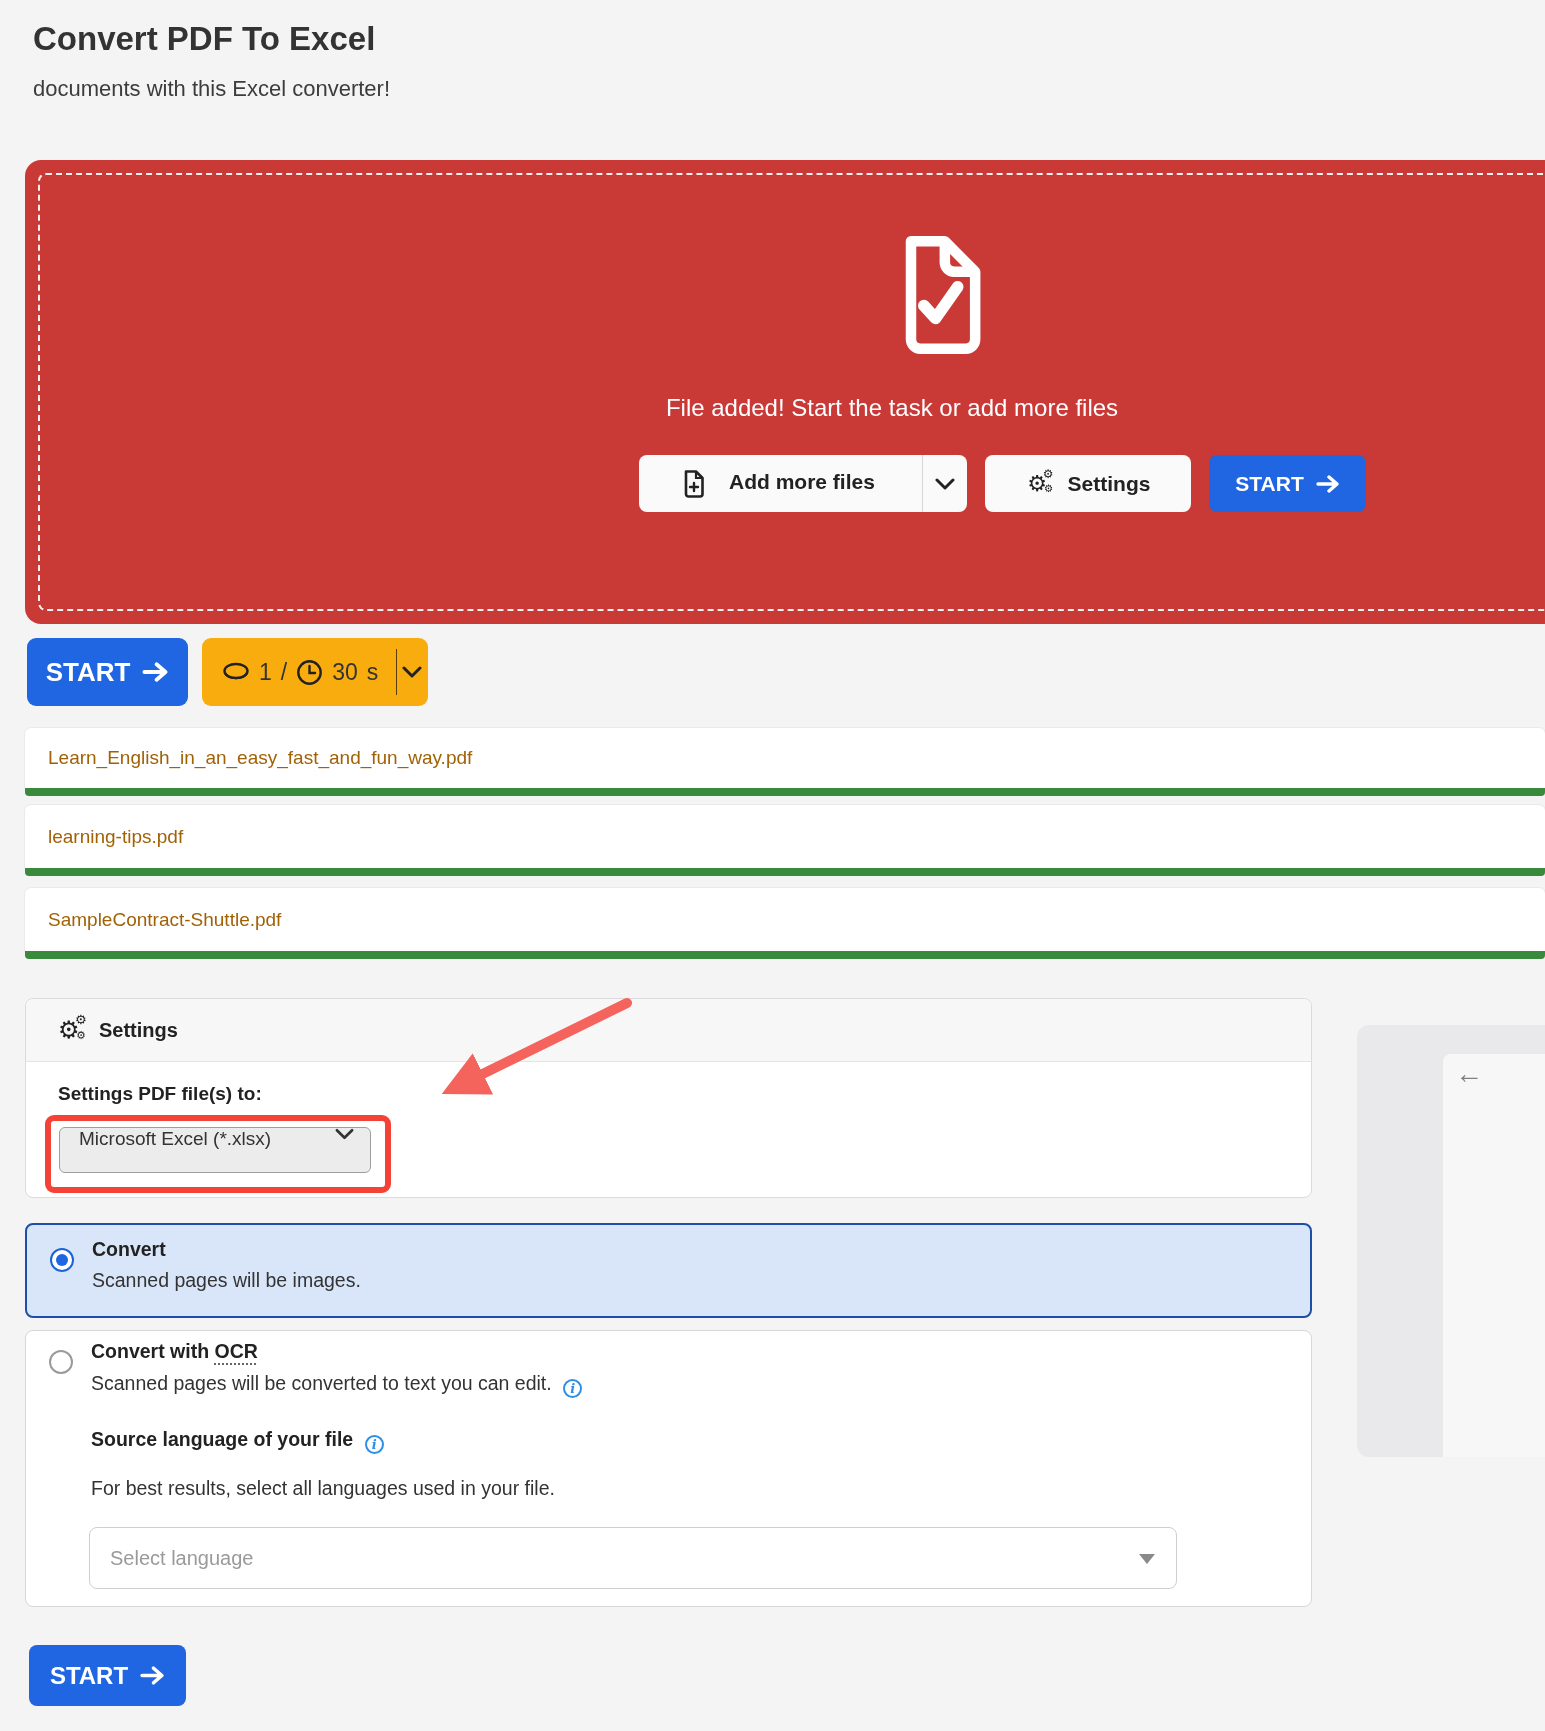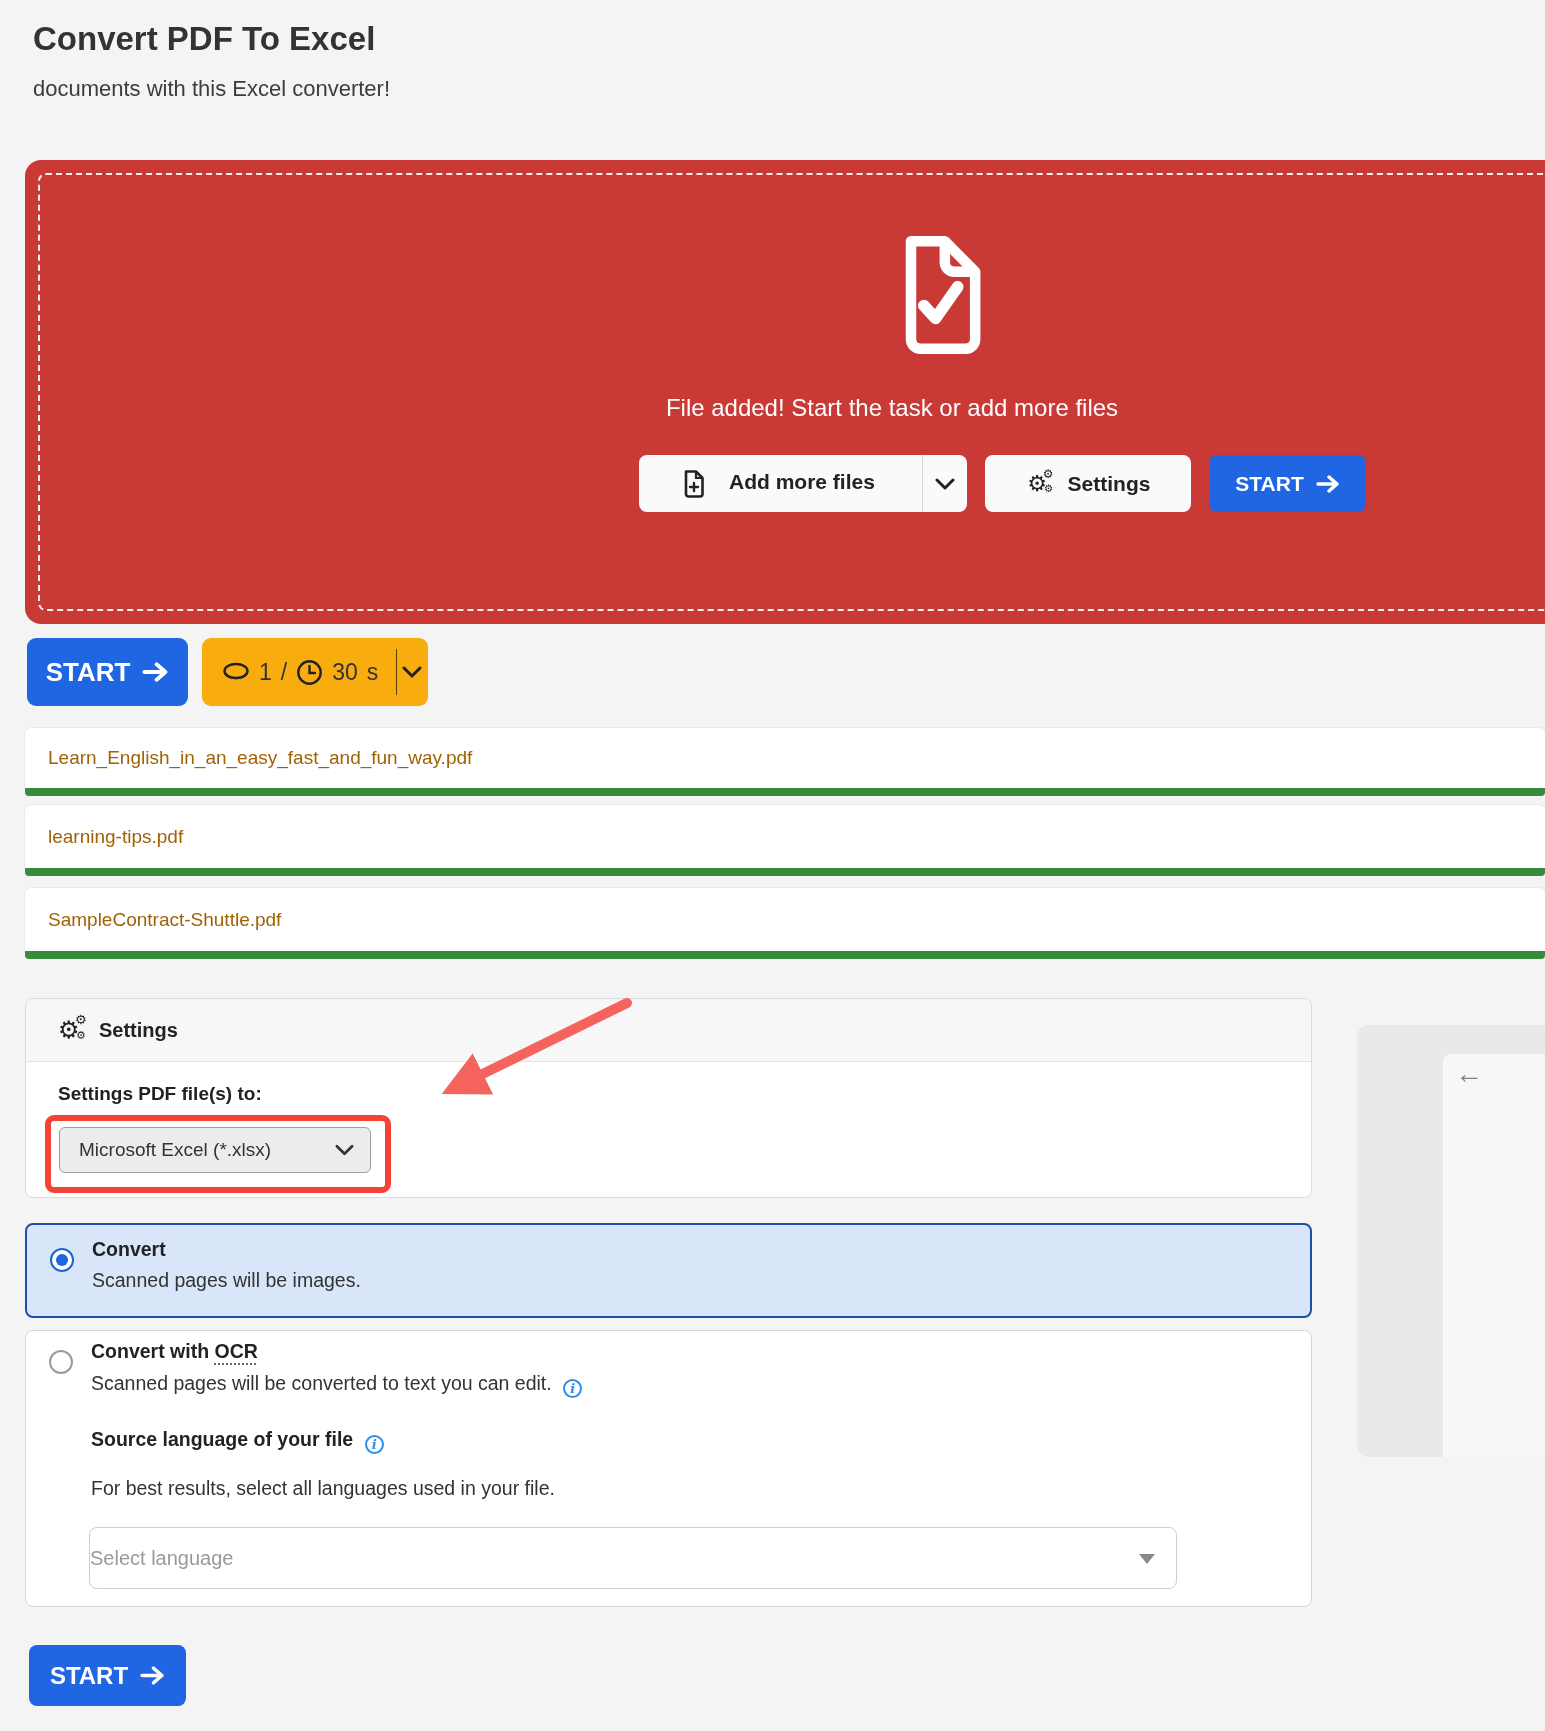"Microsoft Excel (*.xlsx)" .format-select { align-items: center -> flex-start }
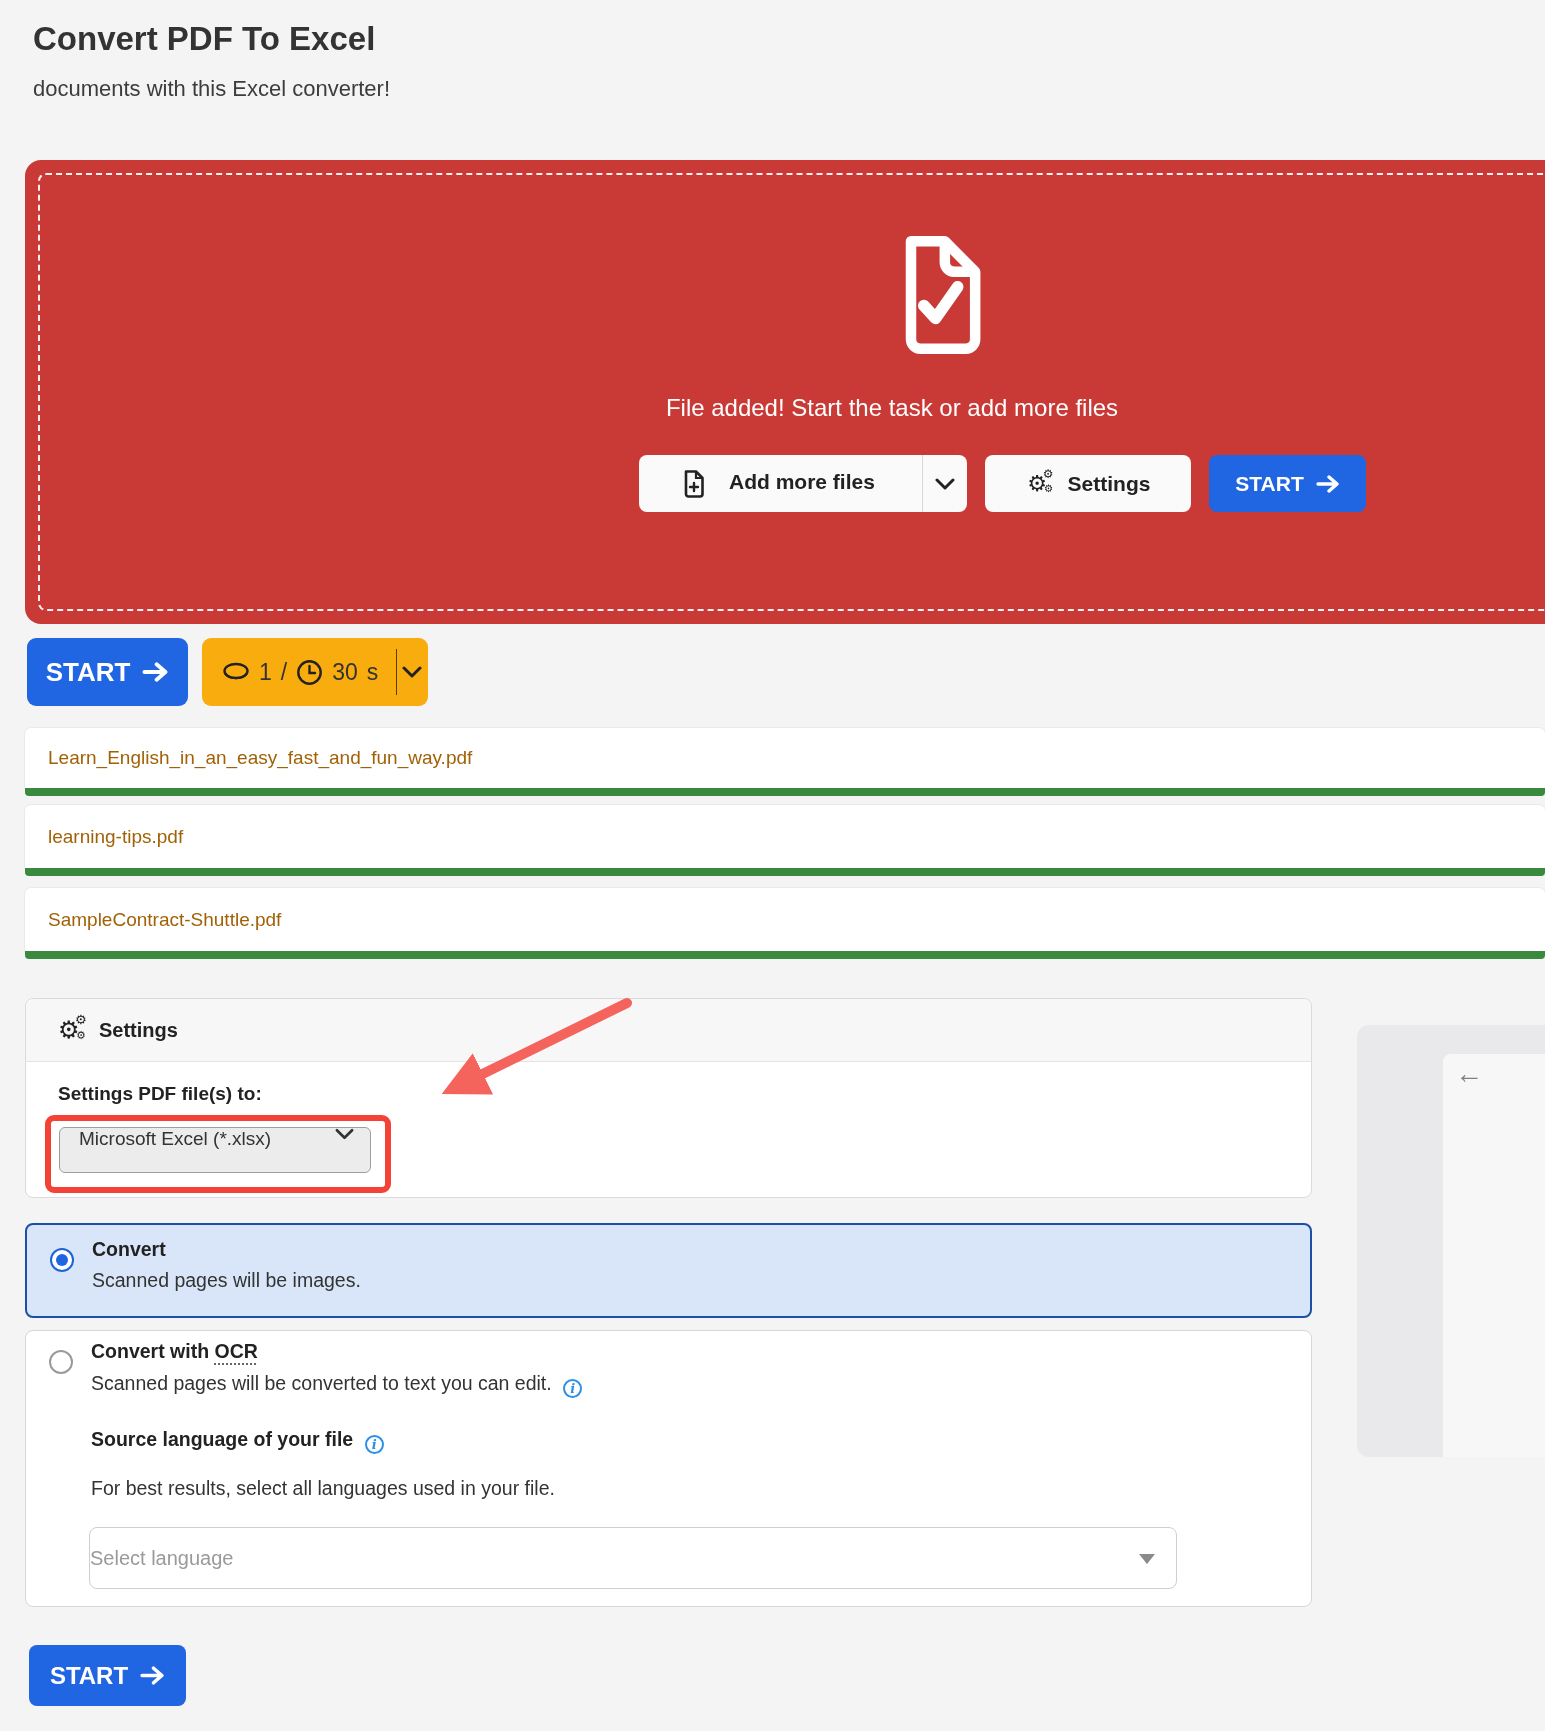"Select language" .lang-input { padding-left: none -> 20px }
